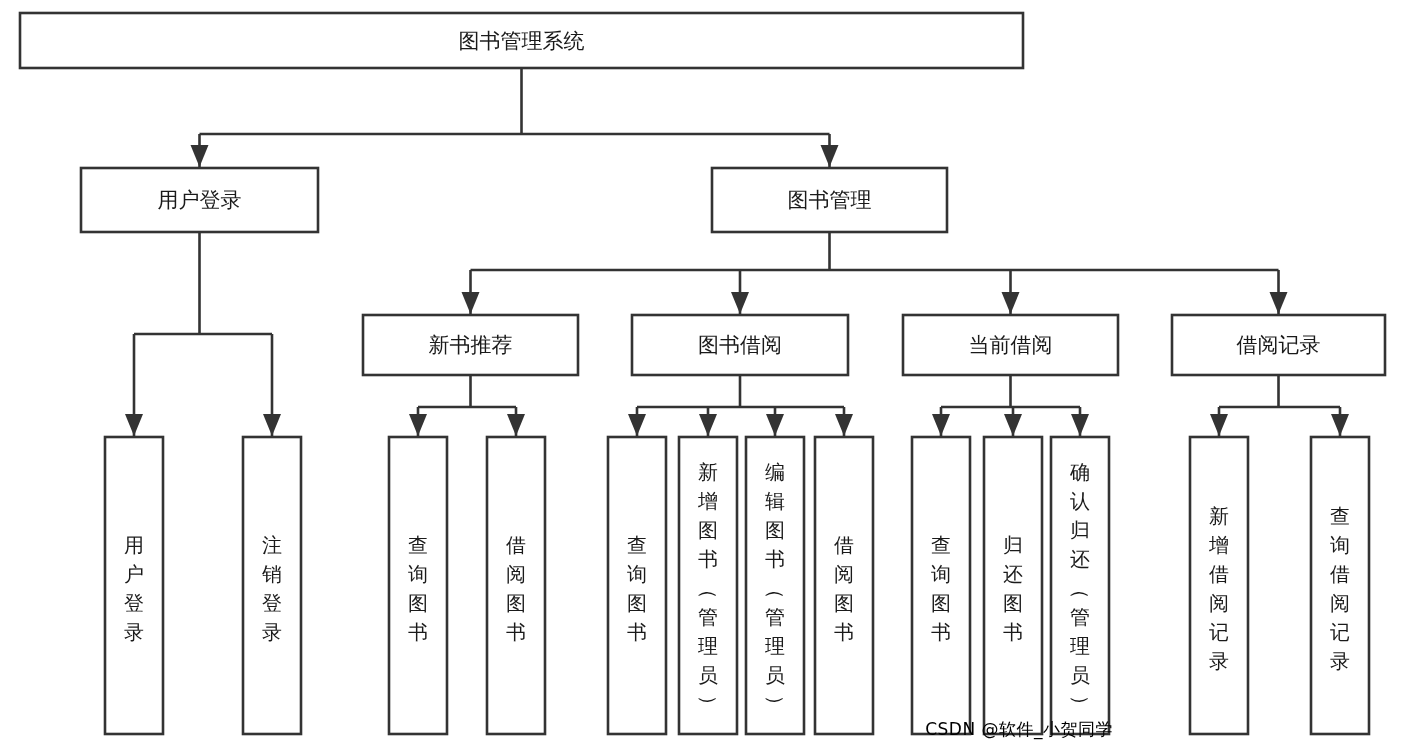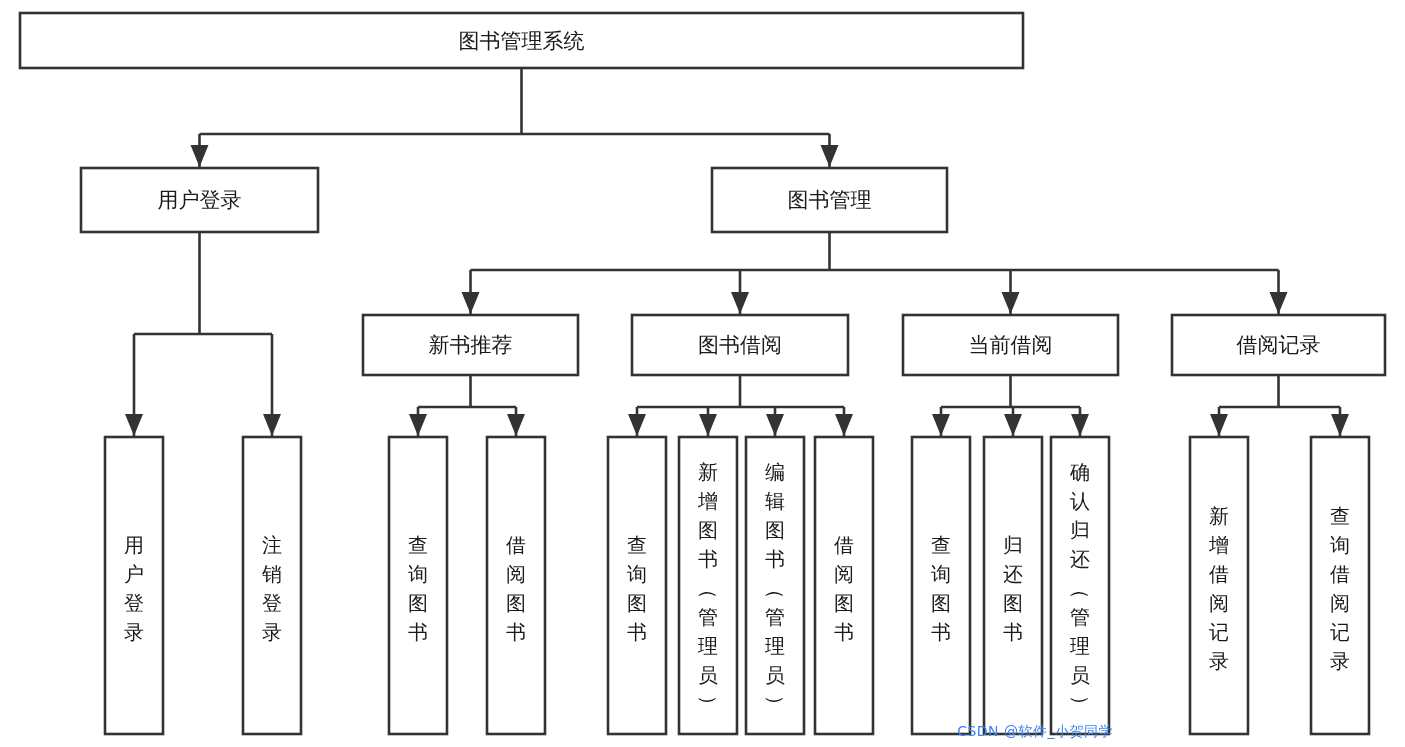"CSDN @软件_小贺同学" .watermark { color: #3b82f6 -> #000000; font-size: 14px -> 17px }
